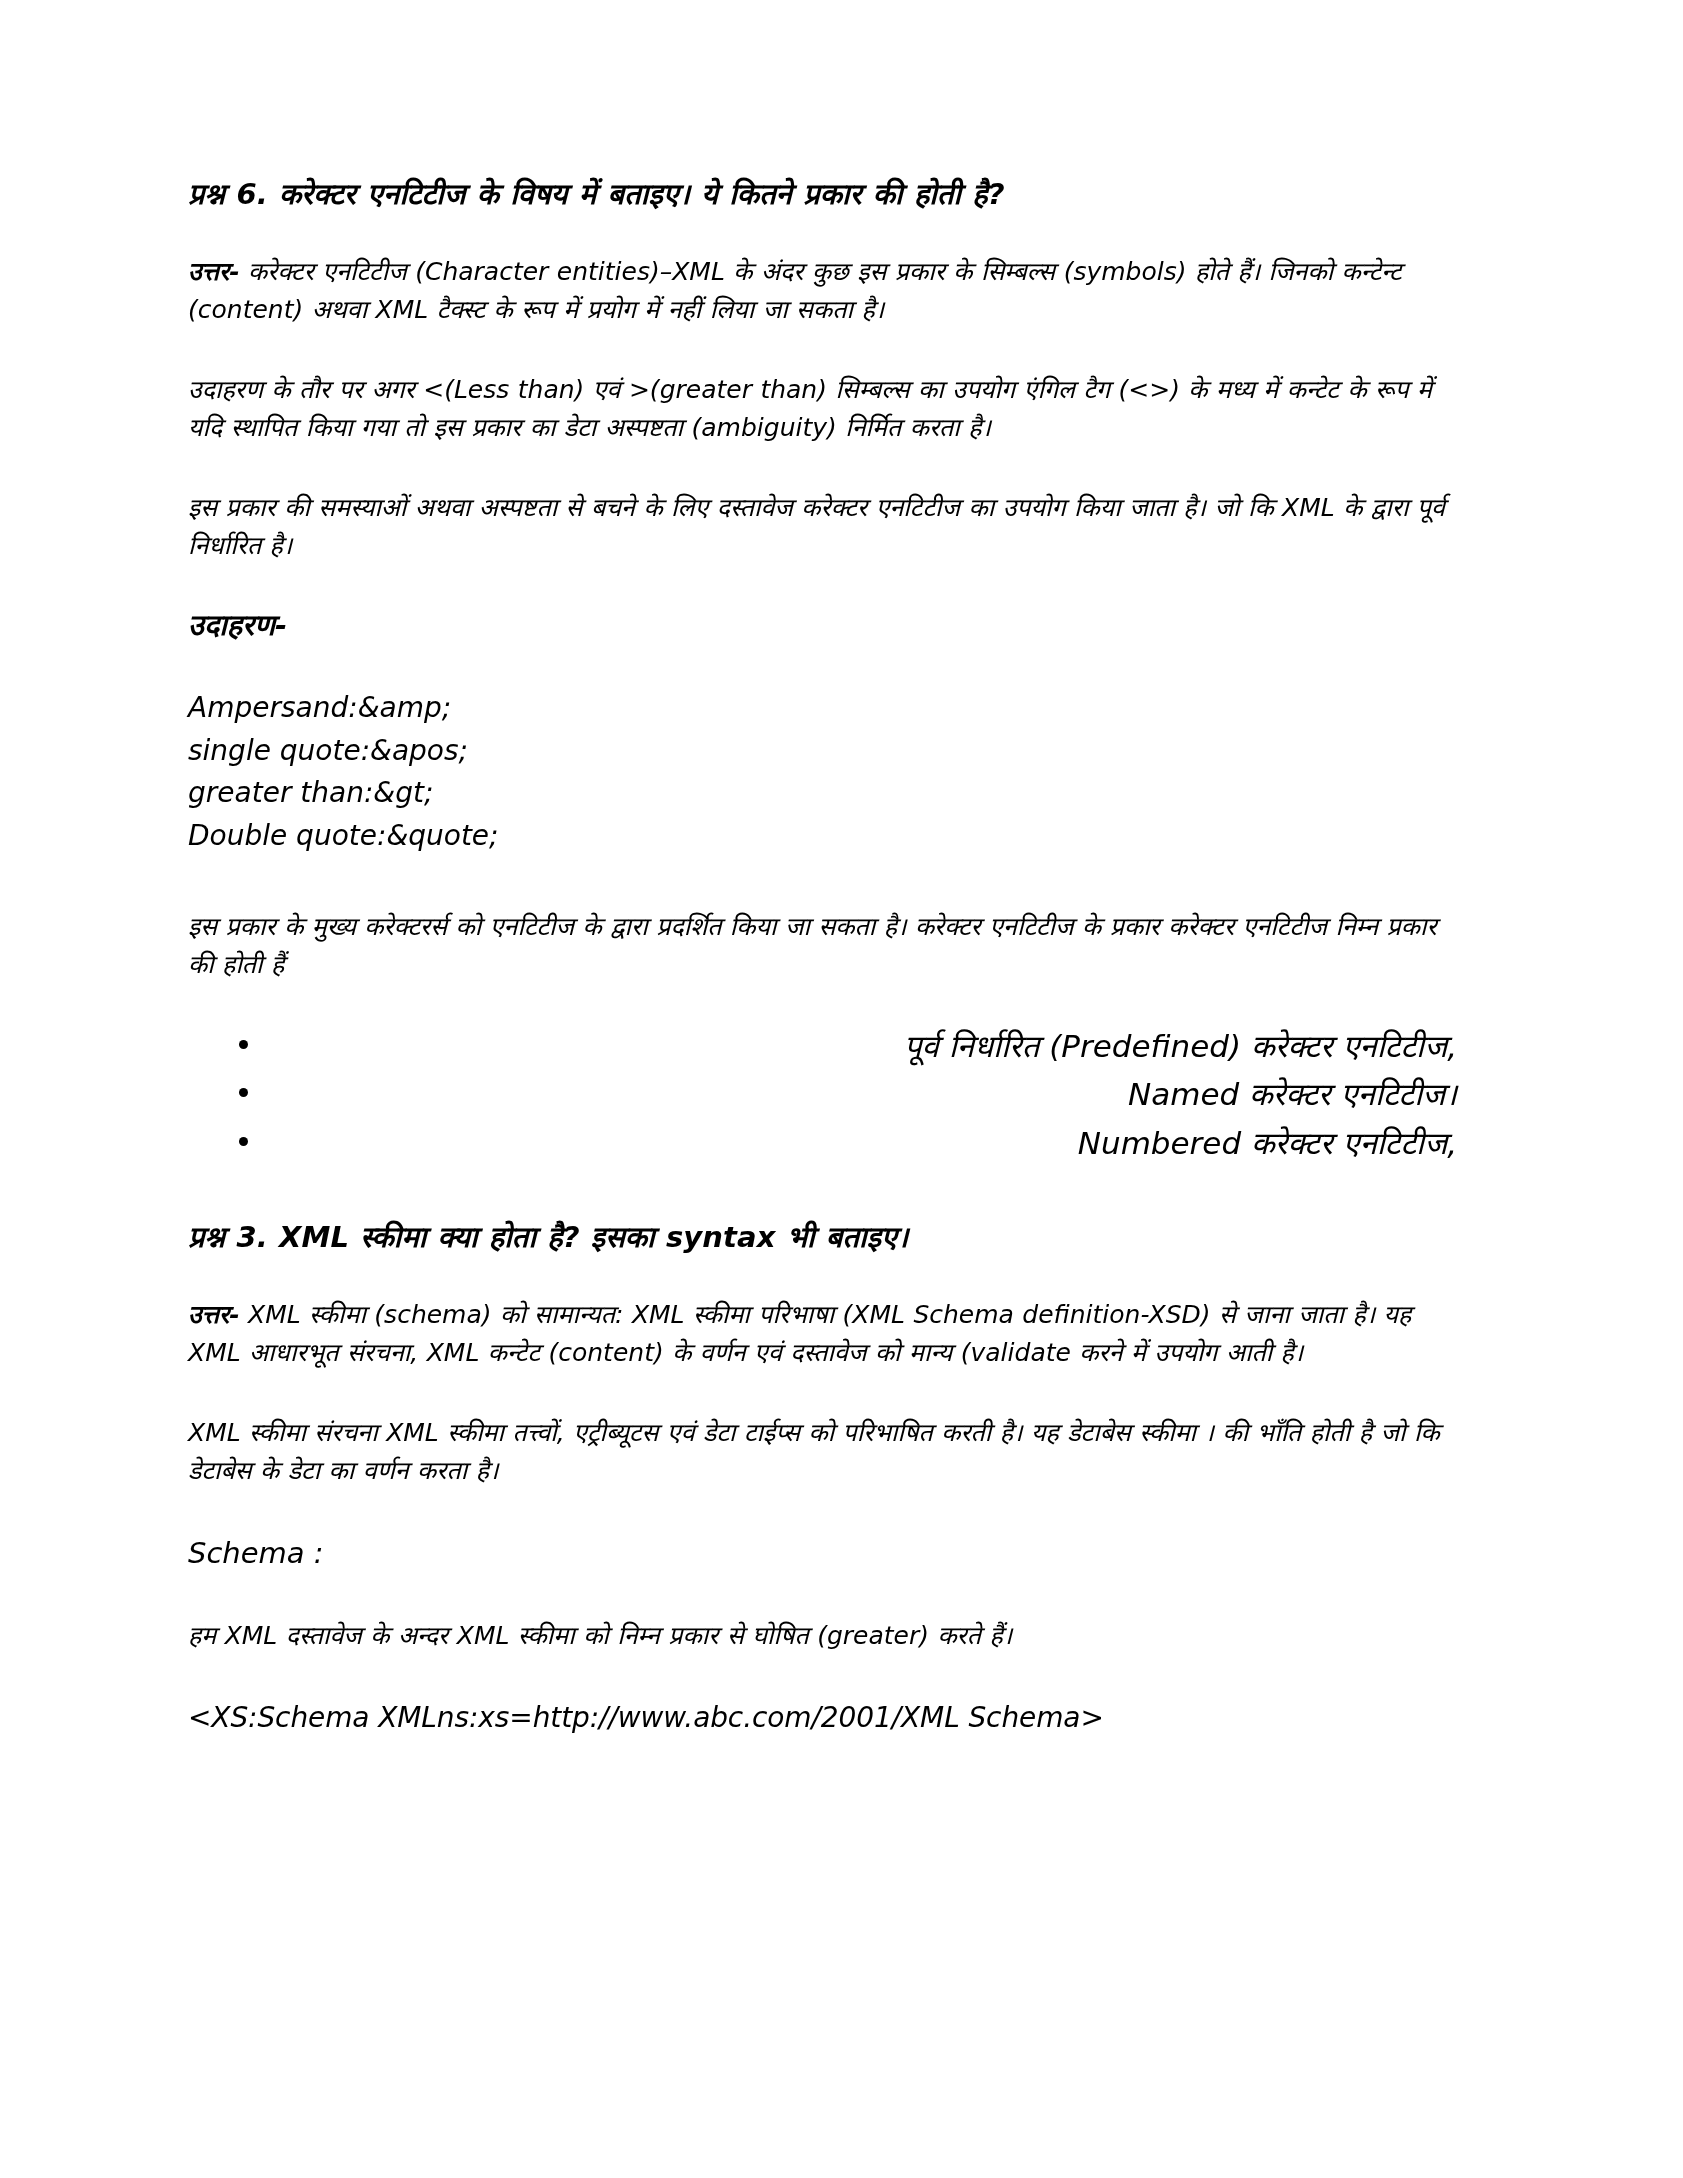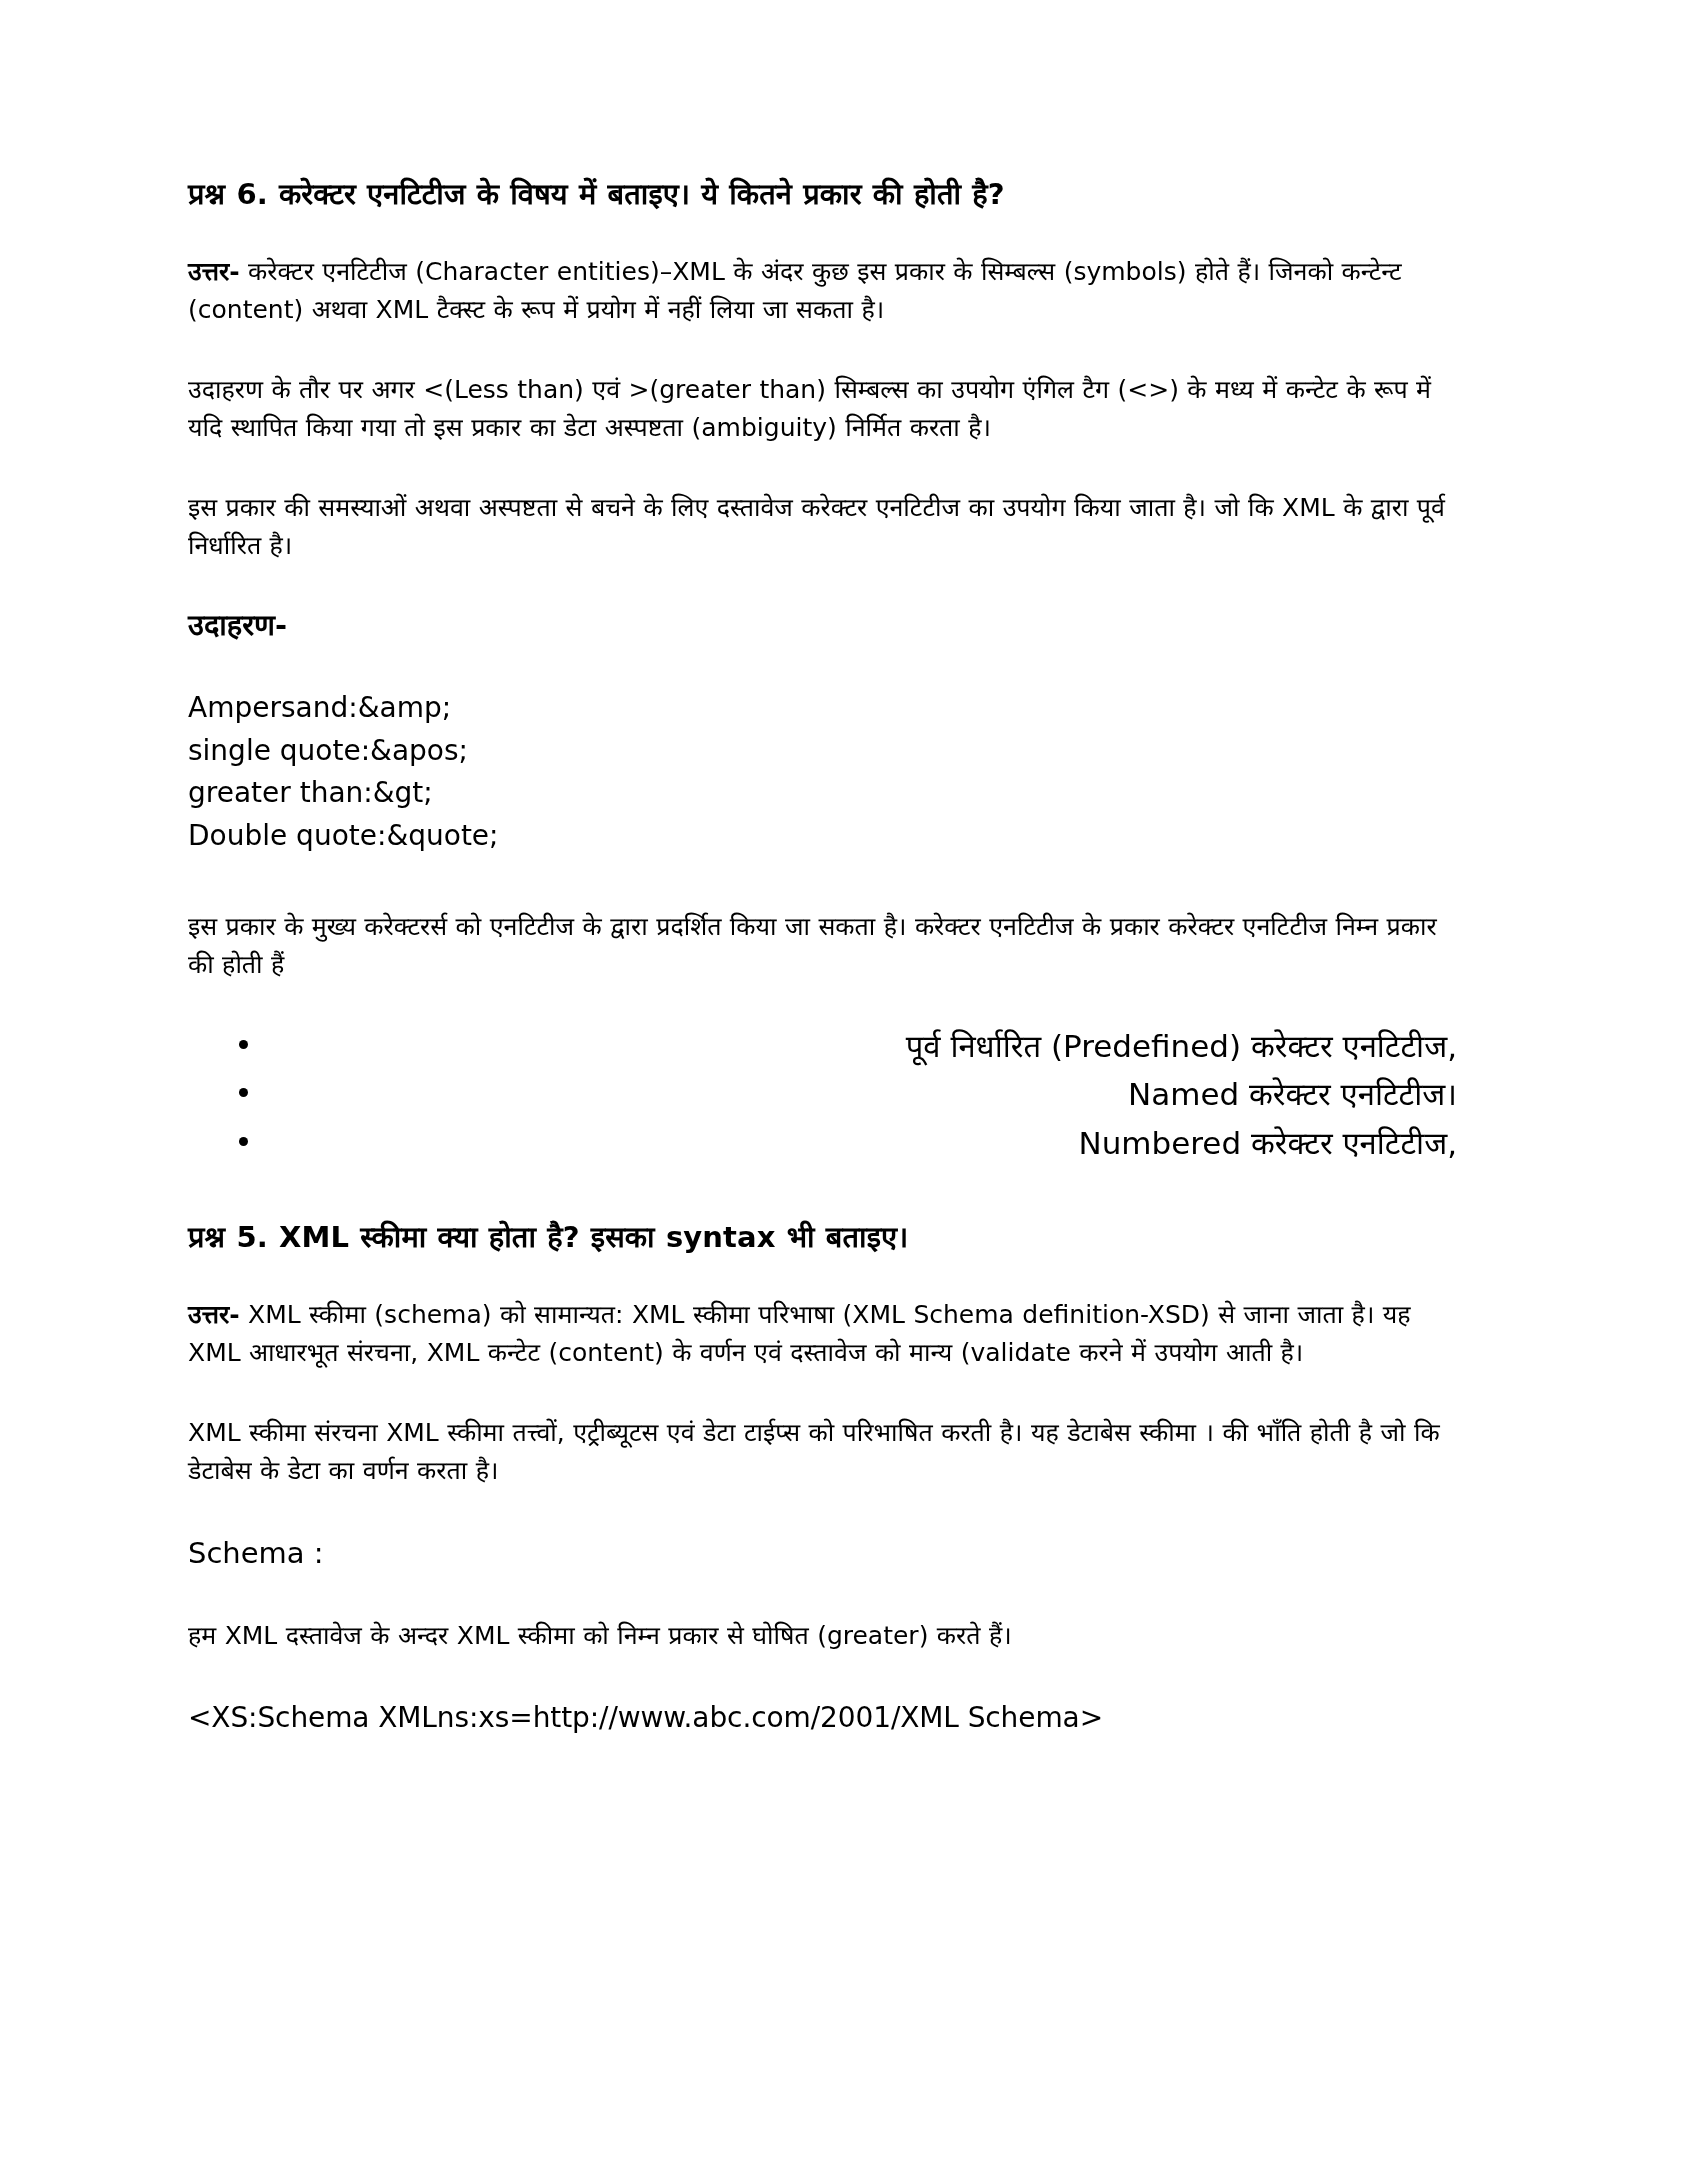"प्रश्न 6. करेक्टर एनटिटीज के" .page { font-style: none -> italic }
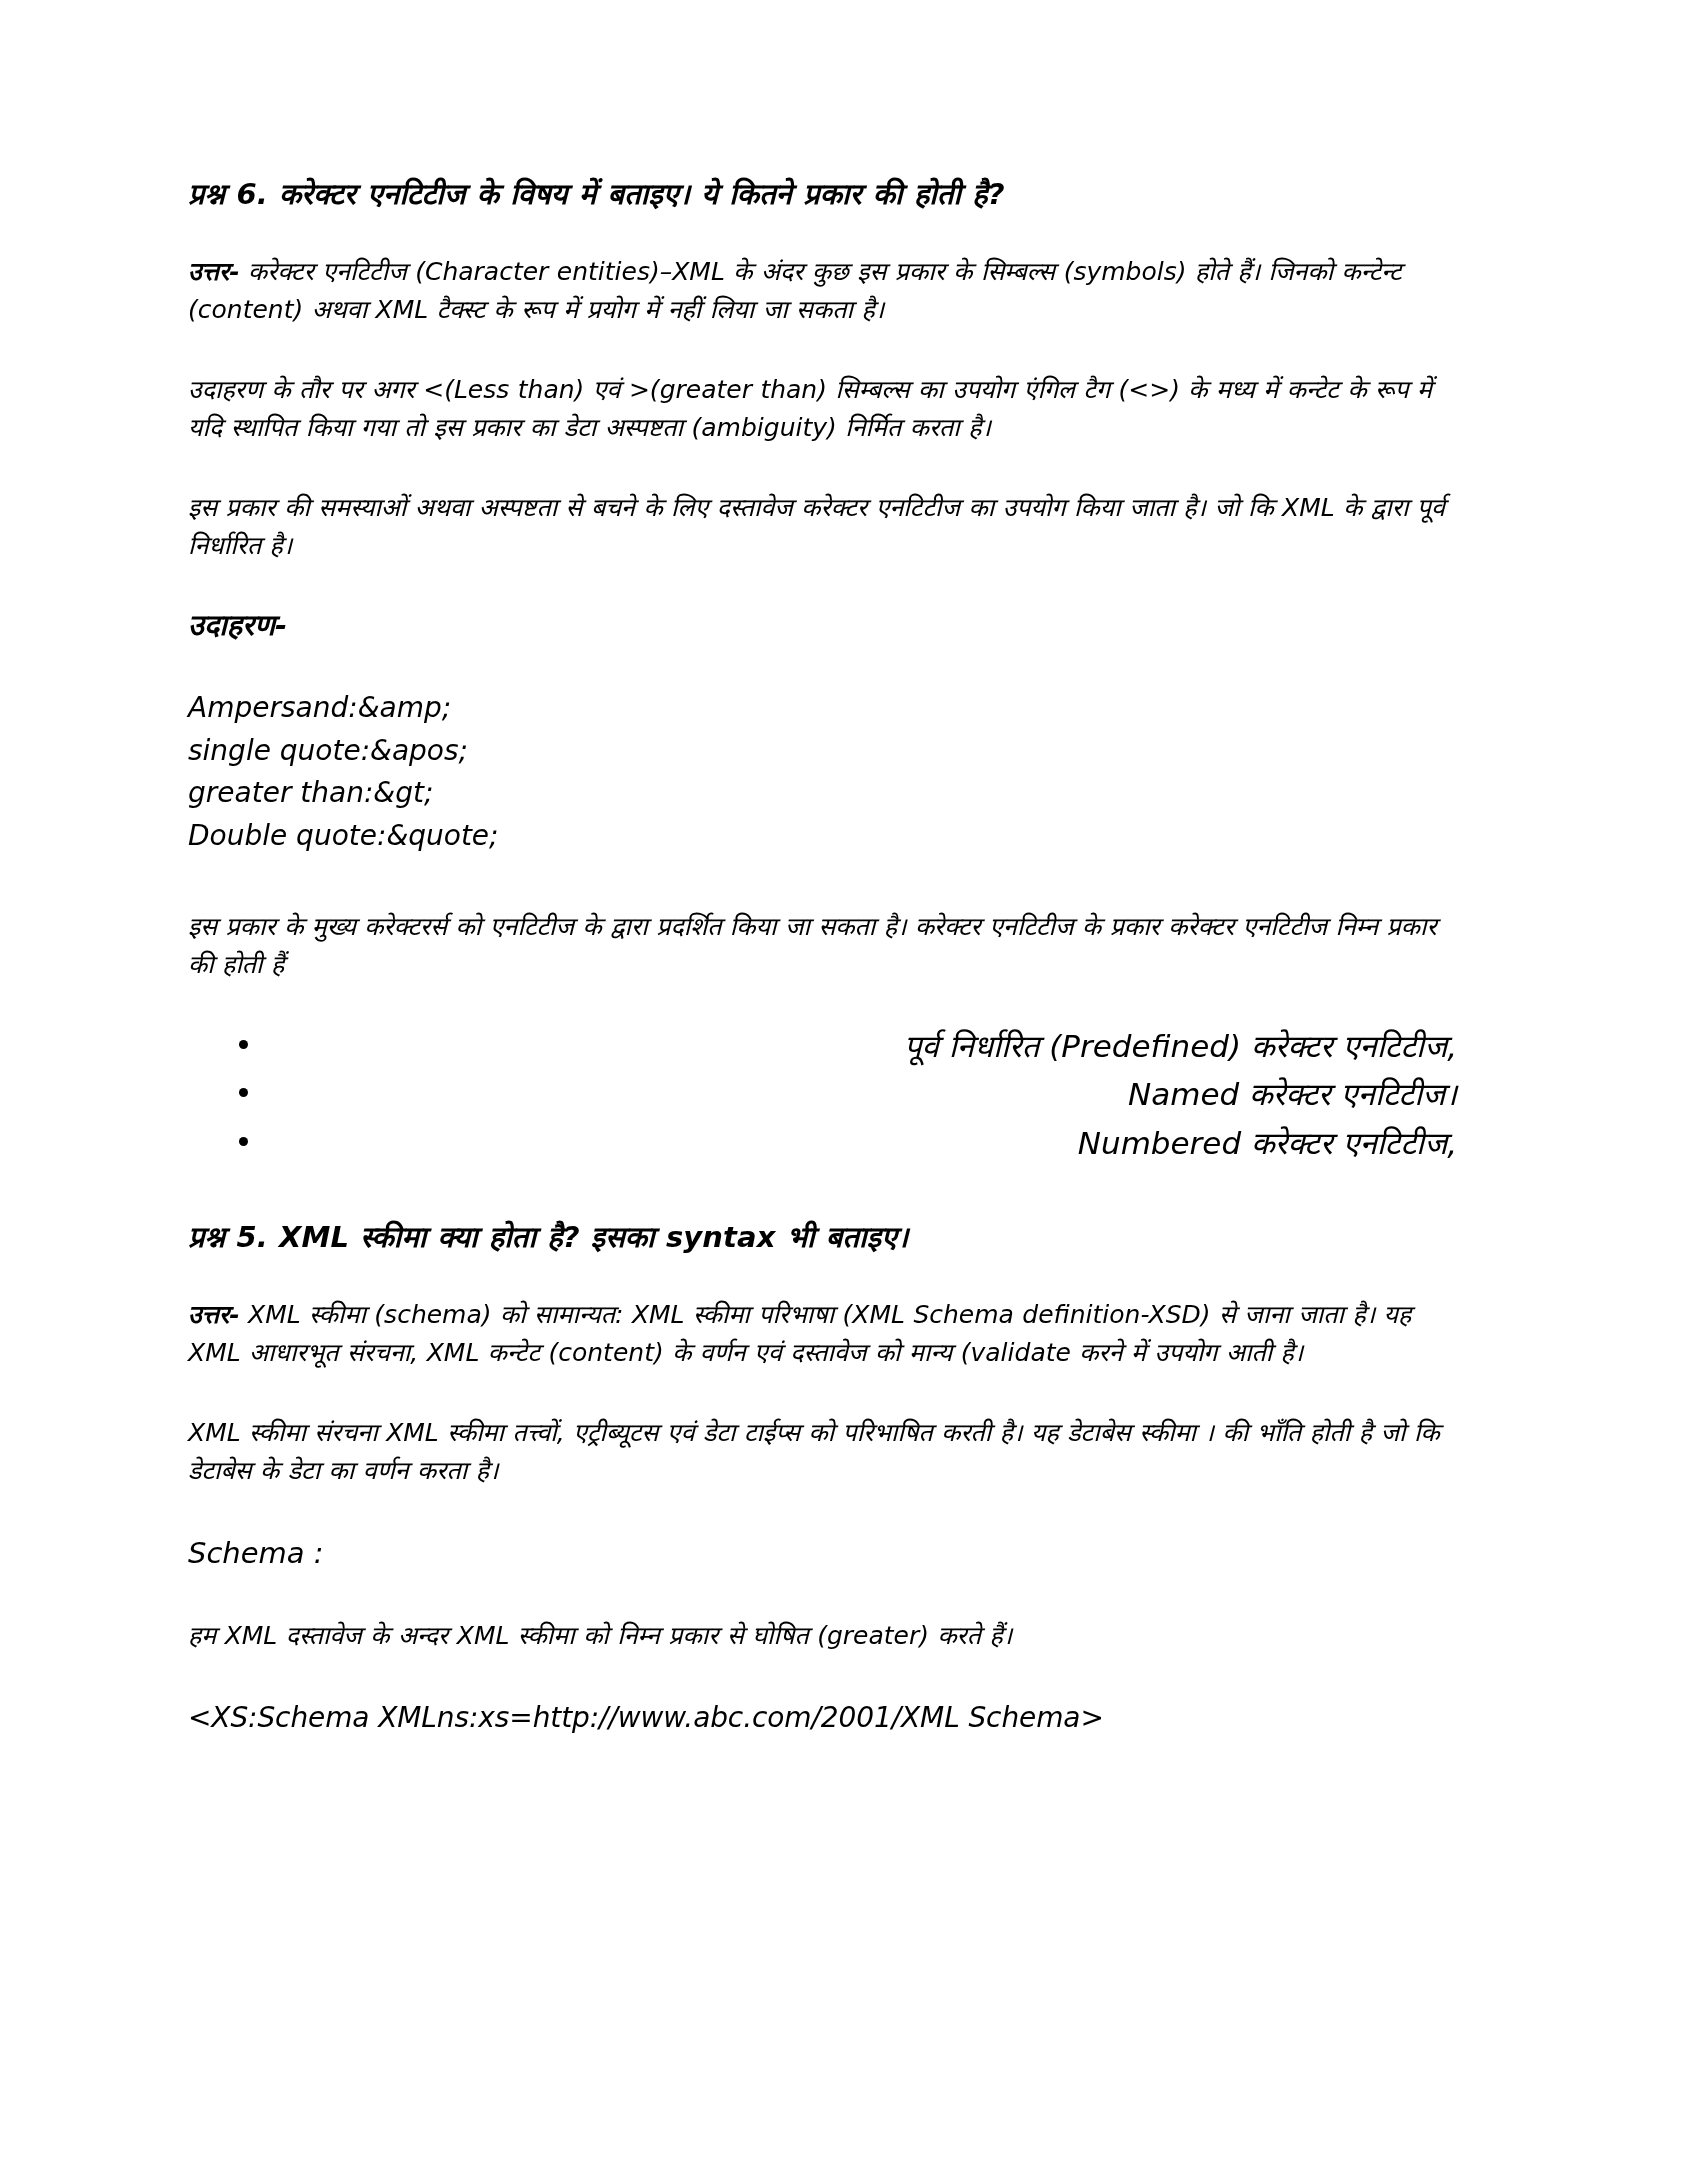"प्रश्न 5. XML स्कीमा क्या" h2.q-heading-2 { text: 5 -> 3 }
